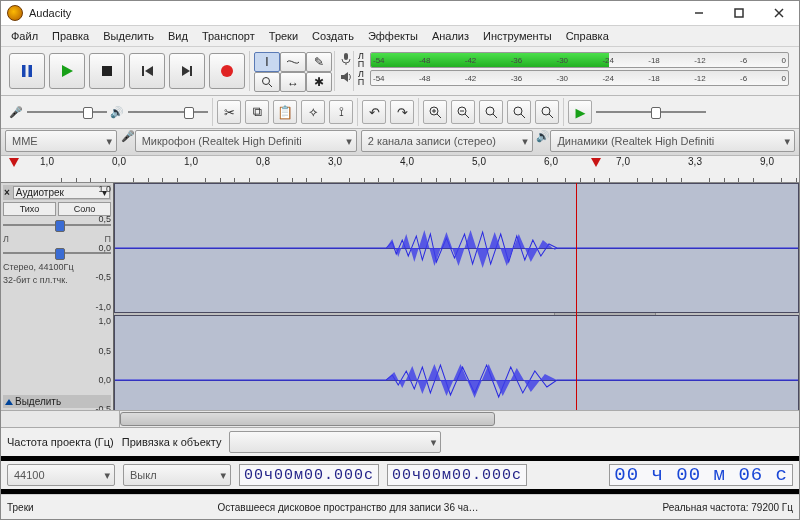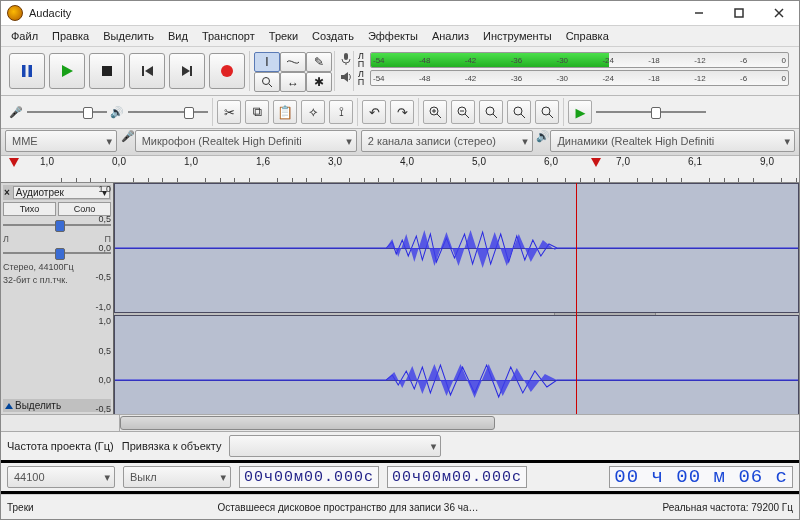"1,6" span.t { text: 1,6 -> 0,8 }
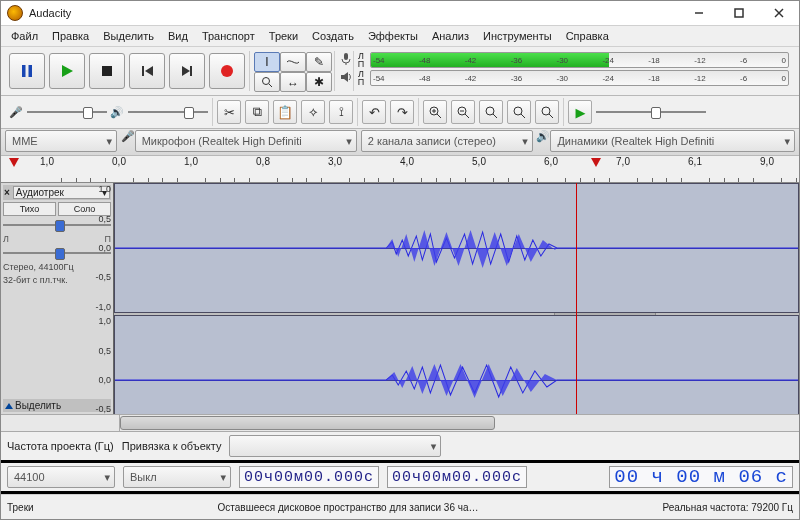"6,1" span.t { text: 6,1 -> 3,3 }
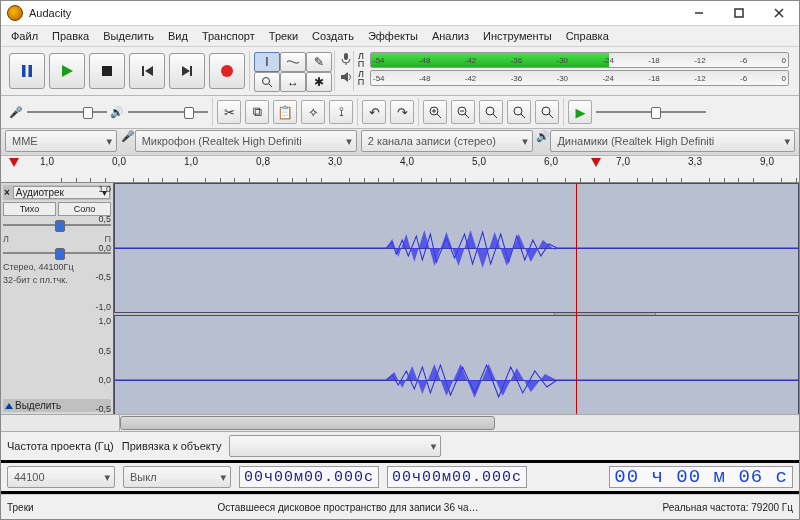"Частота проекта (Гц)" .brow { border-bottom: 3px solid #000000 -> 5px solid #000000 }
